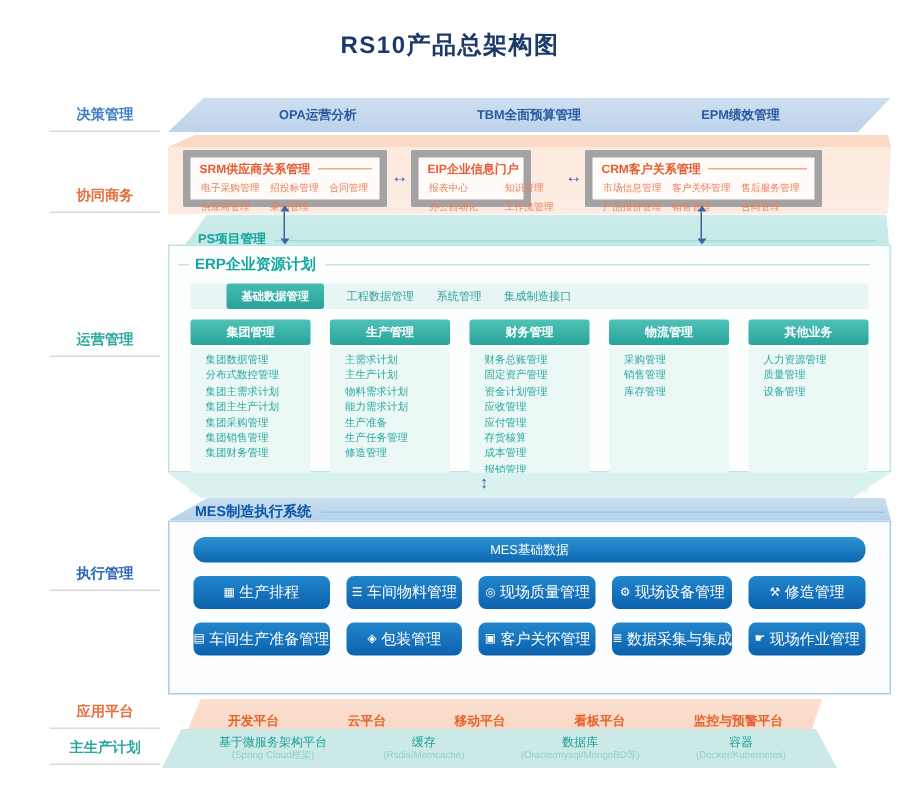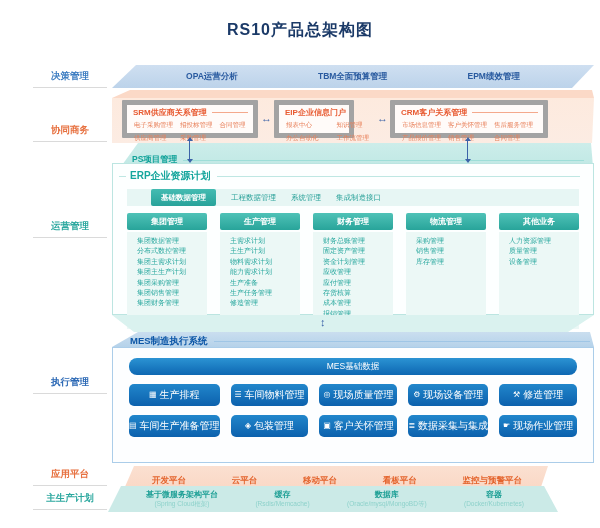"基于微服务架构平台" .infra-item .n { font-weight: bold -> normal }
